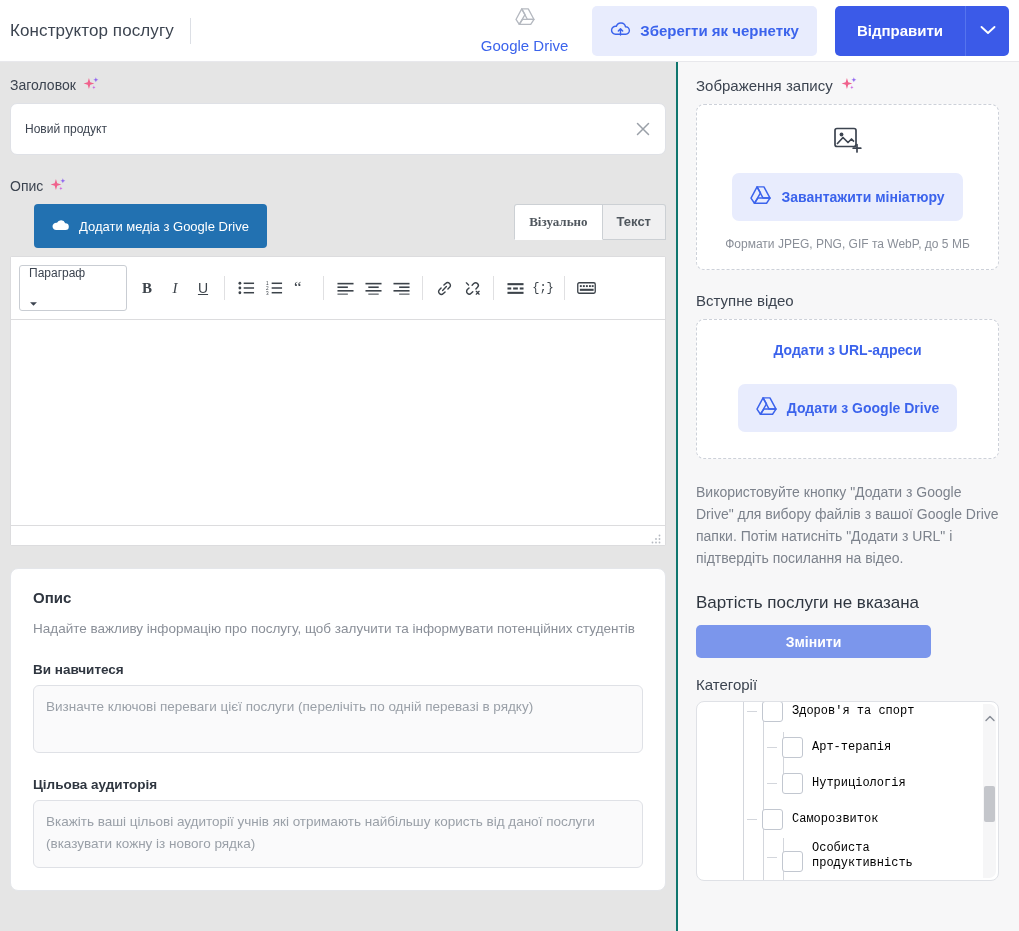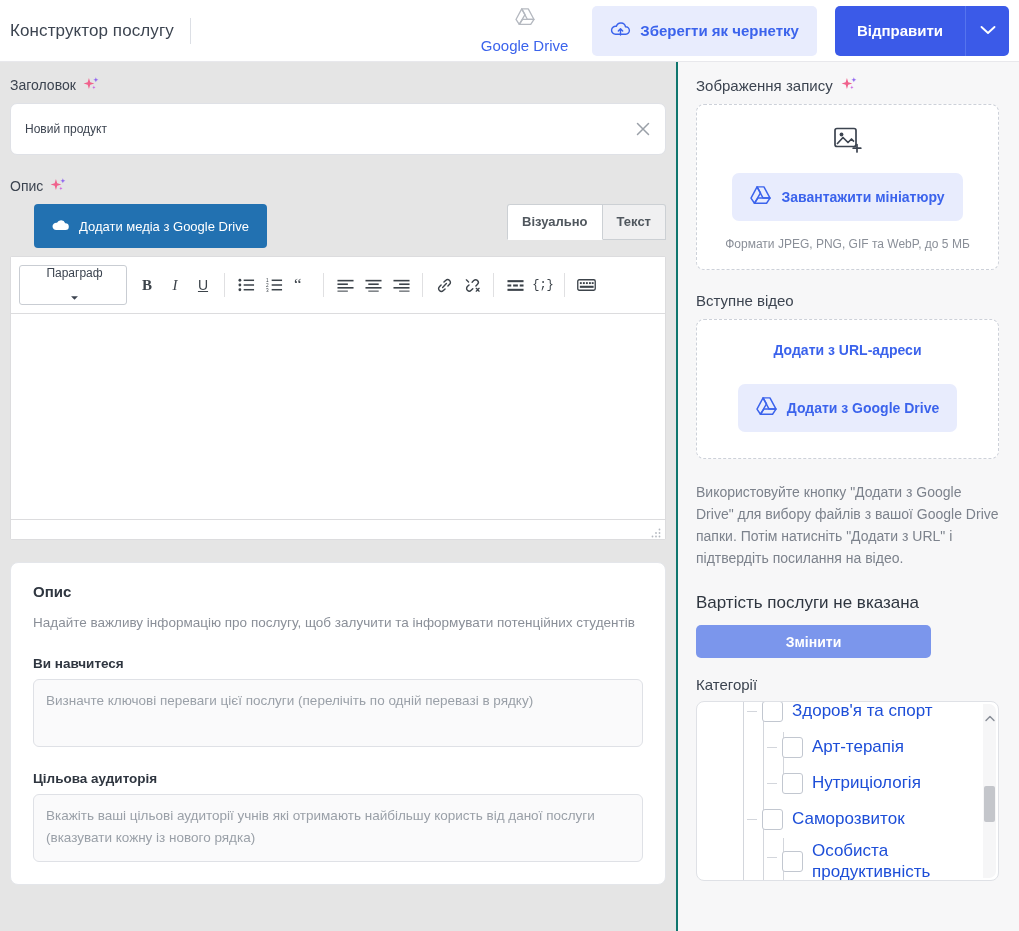"Візуально" .ed-tab:first-child { font-family: none -> Liberation Serif, serif }
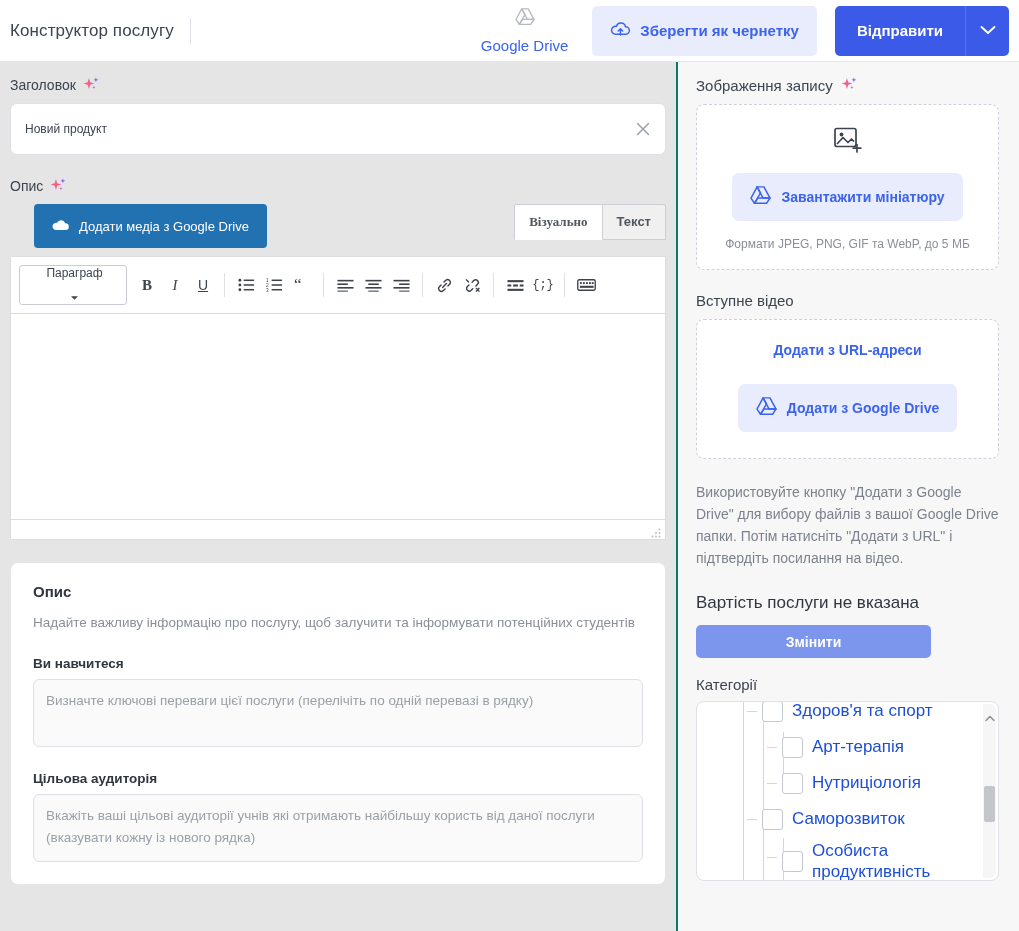"Параграф" .para-select { align-items: center -> none; height: 40px -> 46px }
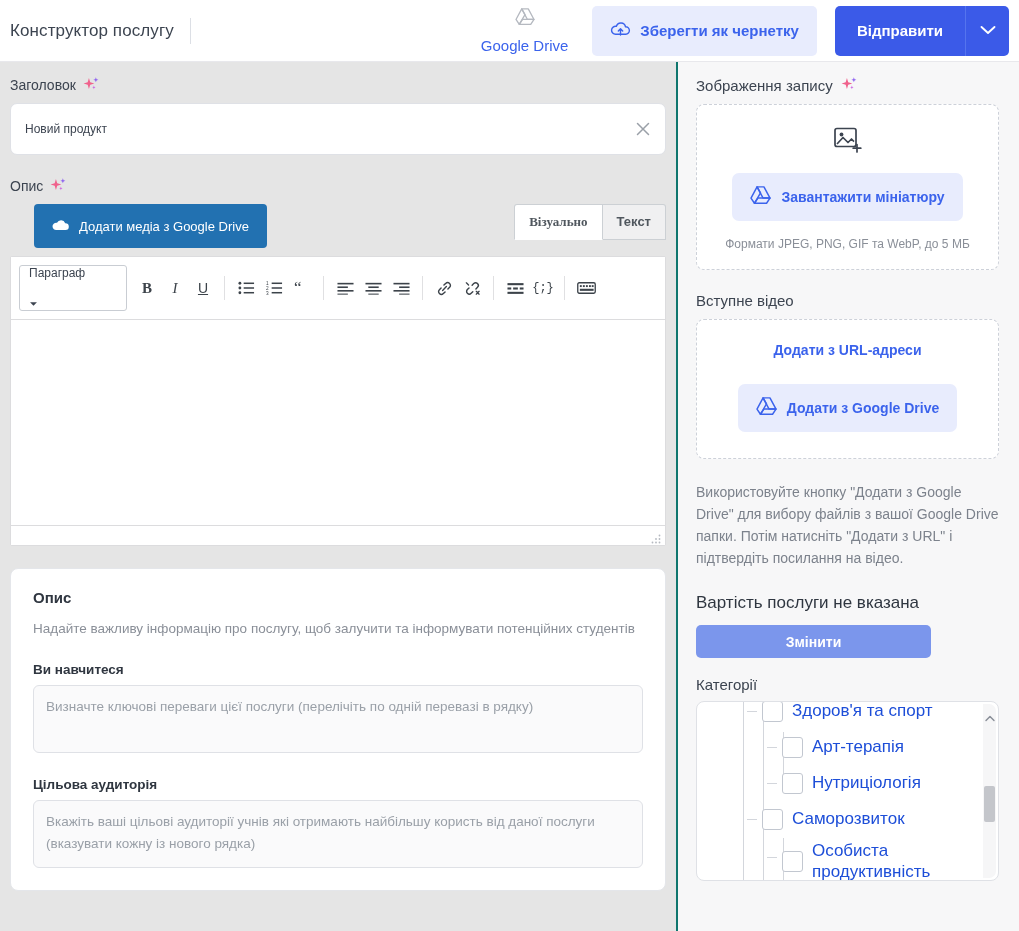"Здоров'я та спорт" .cat-row { color: #1d4ed8 -> #000000; font-family: none -> Liberation Mono, monospace; font-size: 17px -> 12px }
